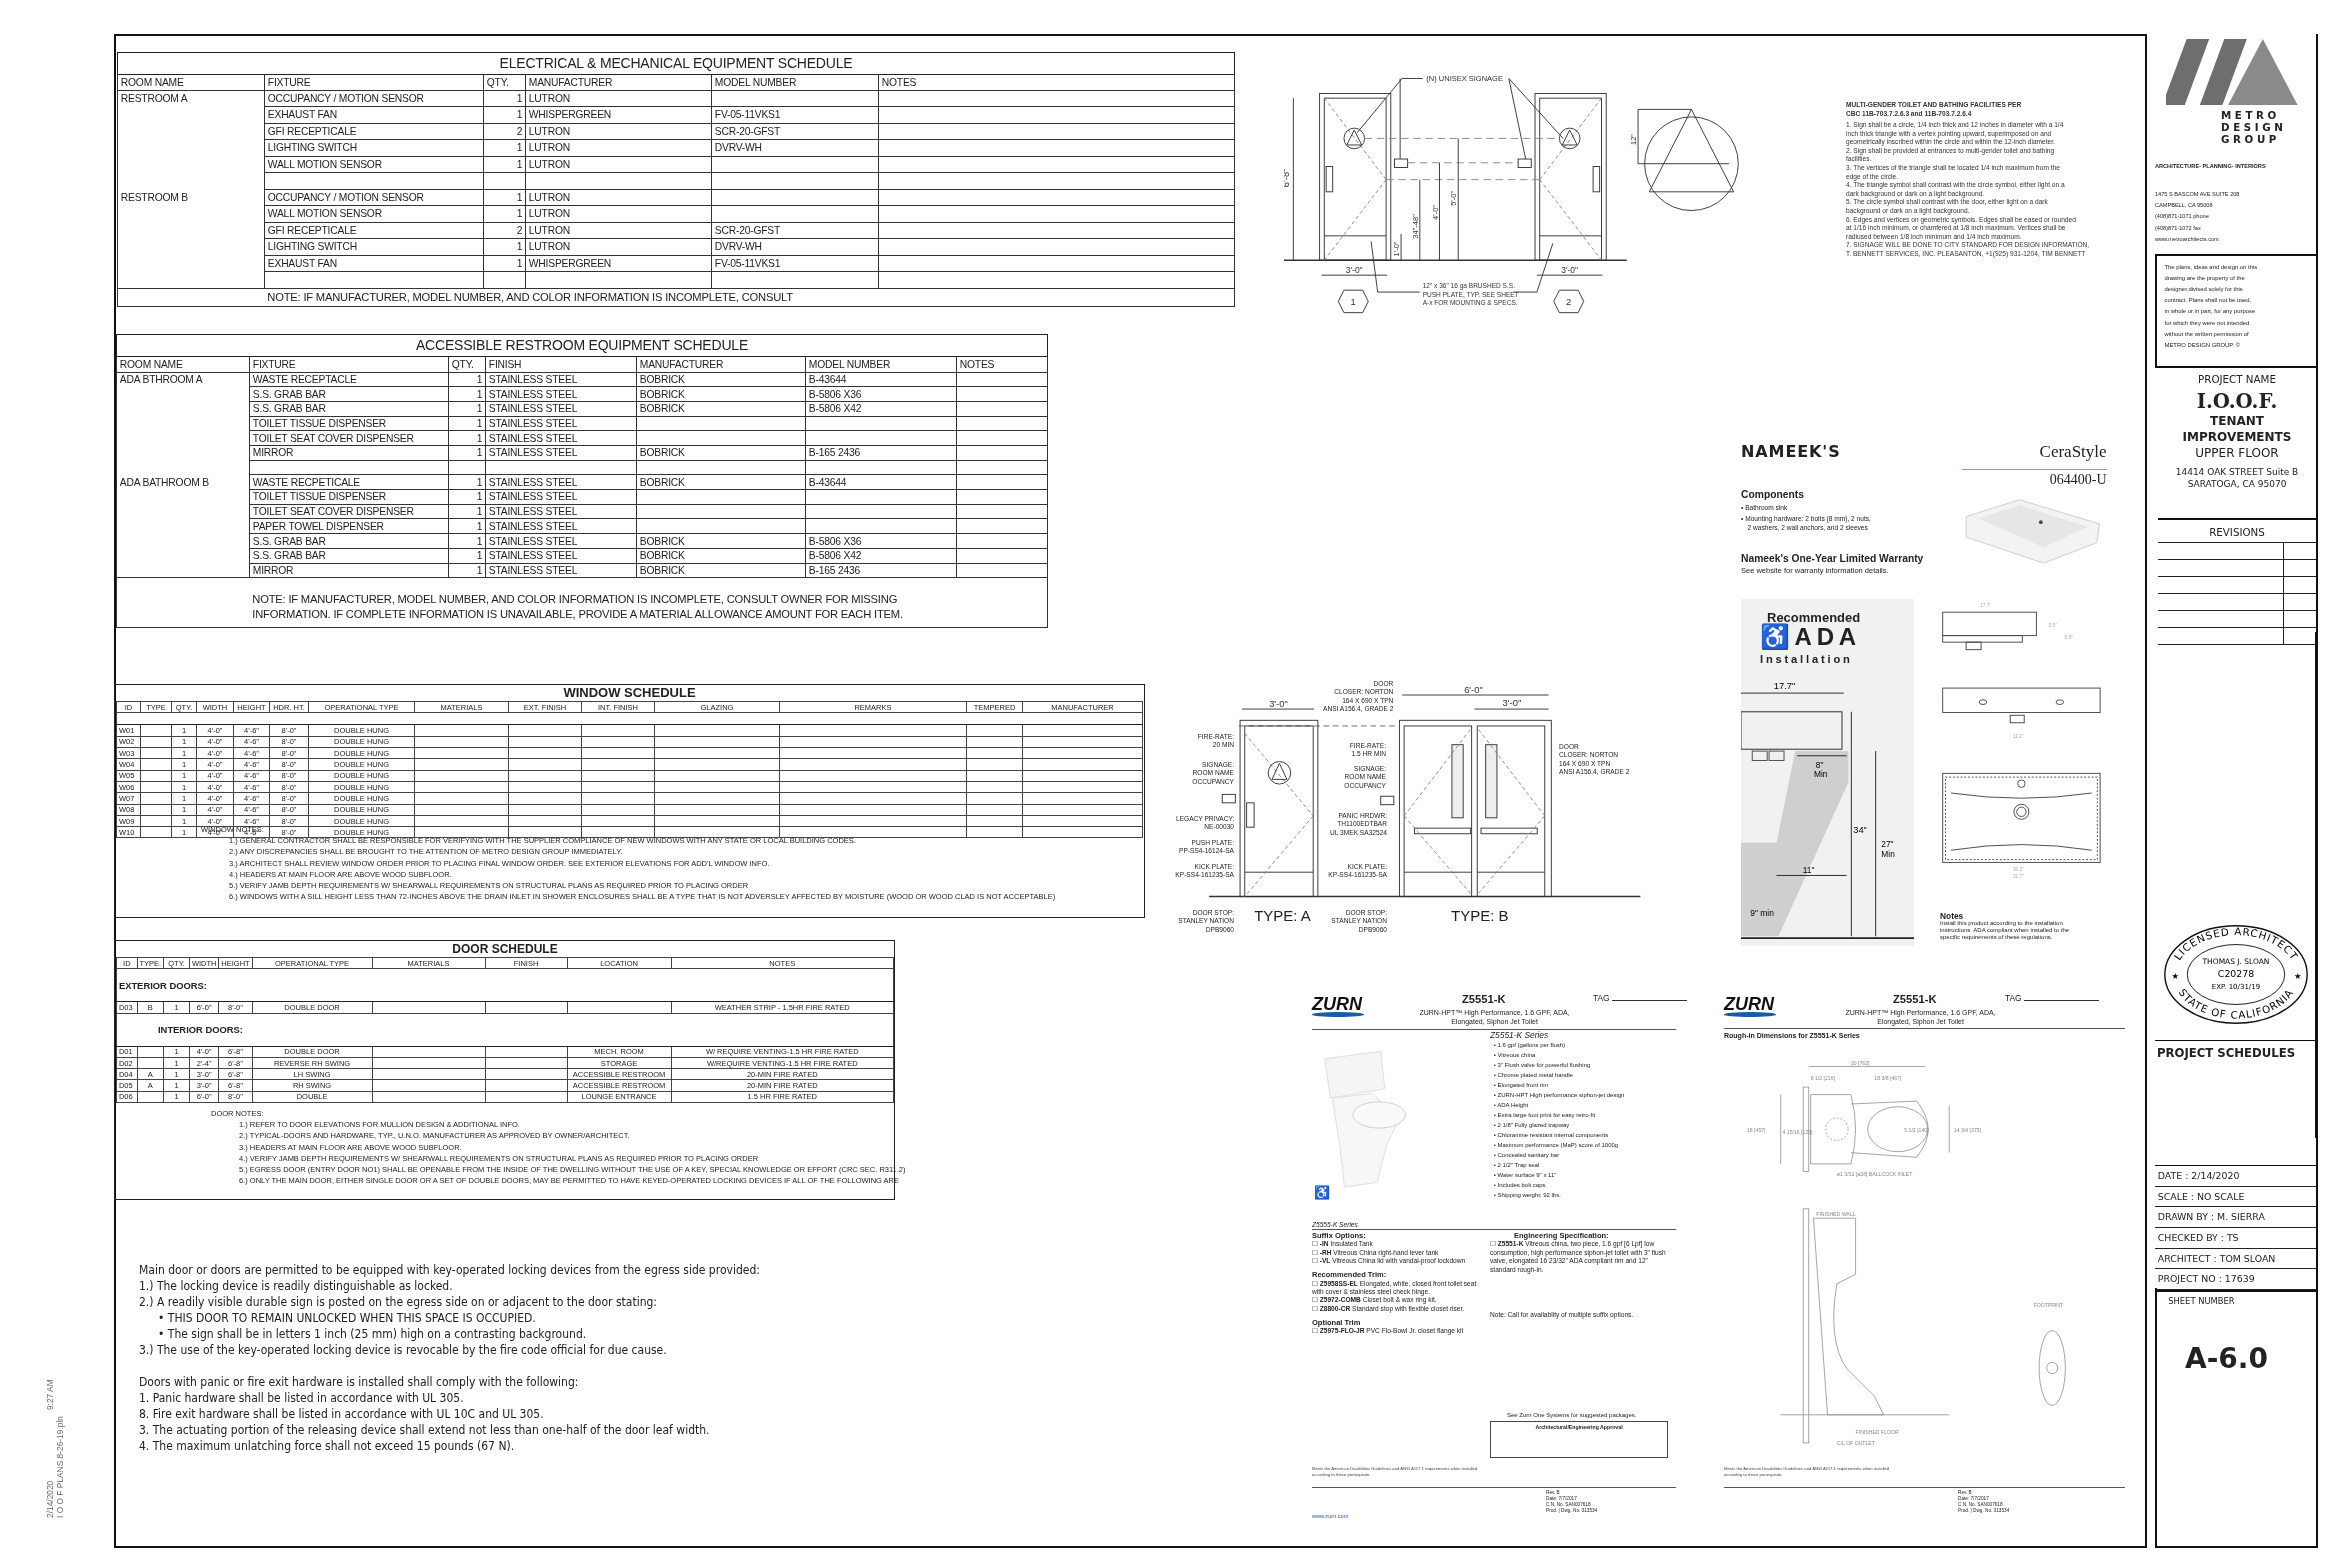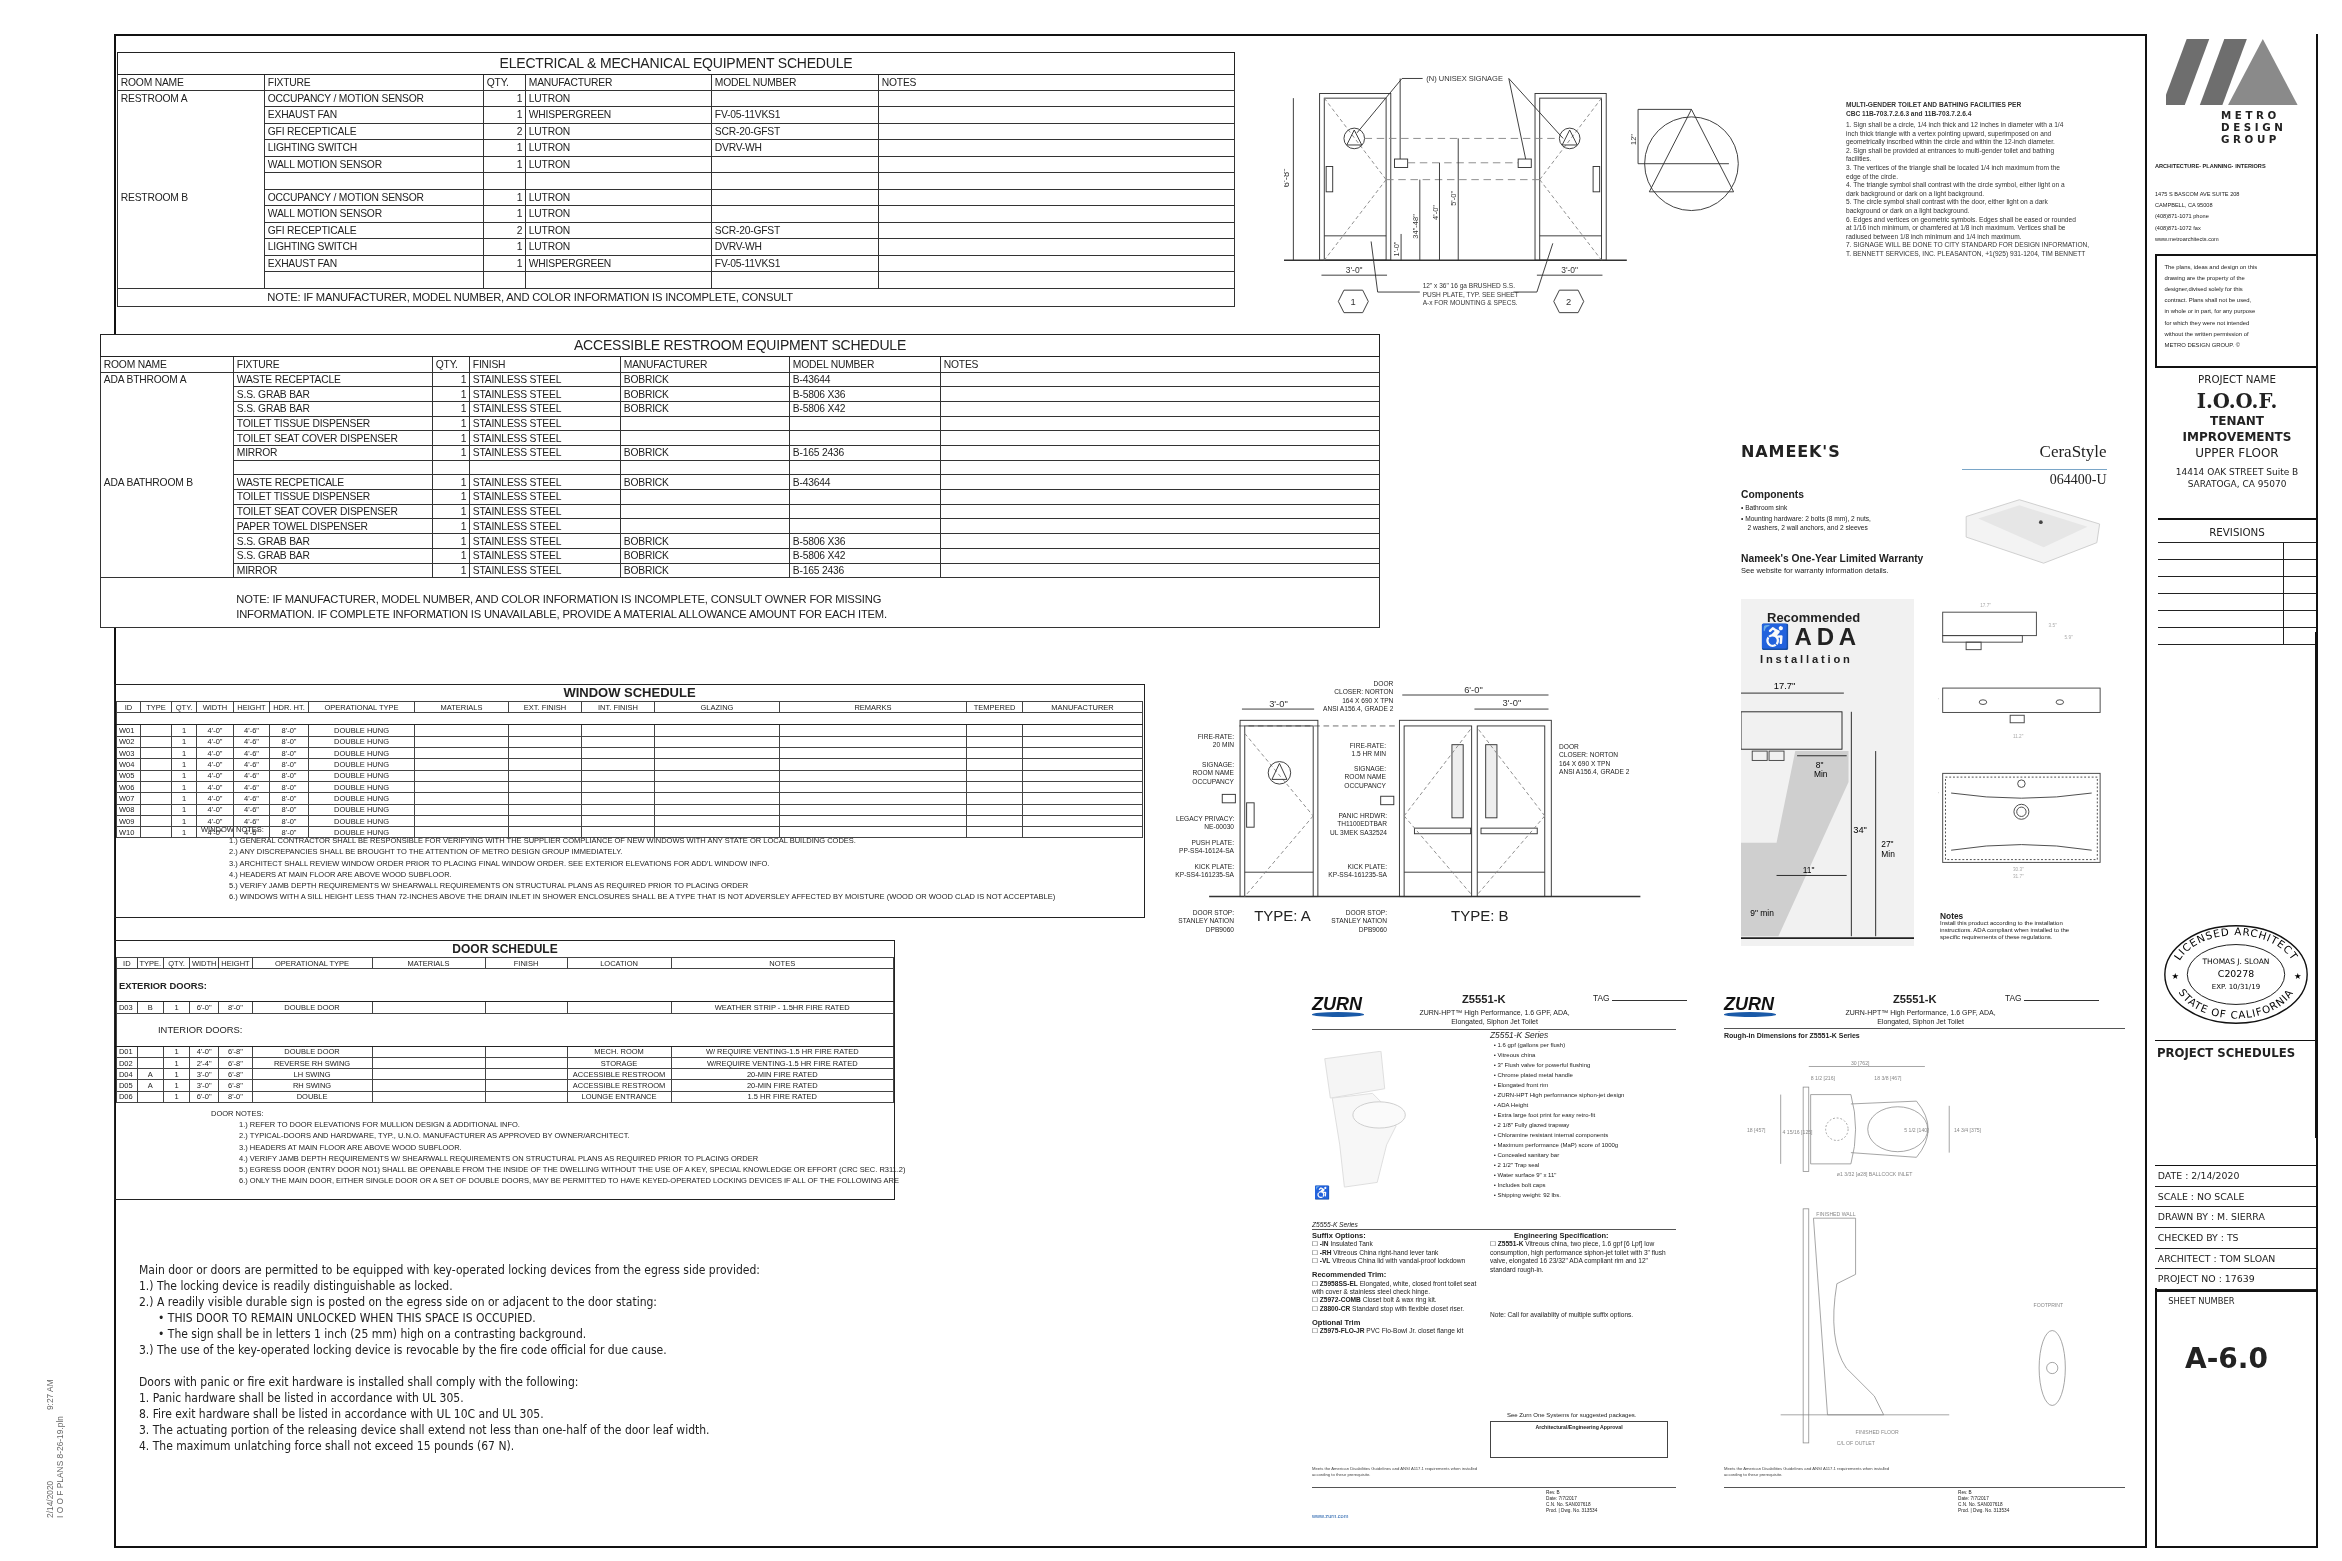"ACCESSIBLE RESTROOM EQUIPMENT SCHEDULE" table.sched { left: 100px -> 116px; width: 1280px -> 932px }
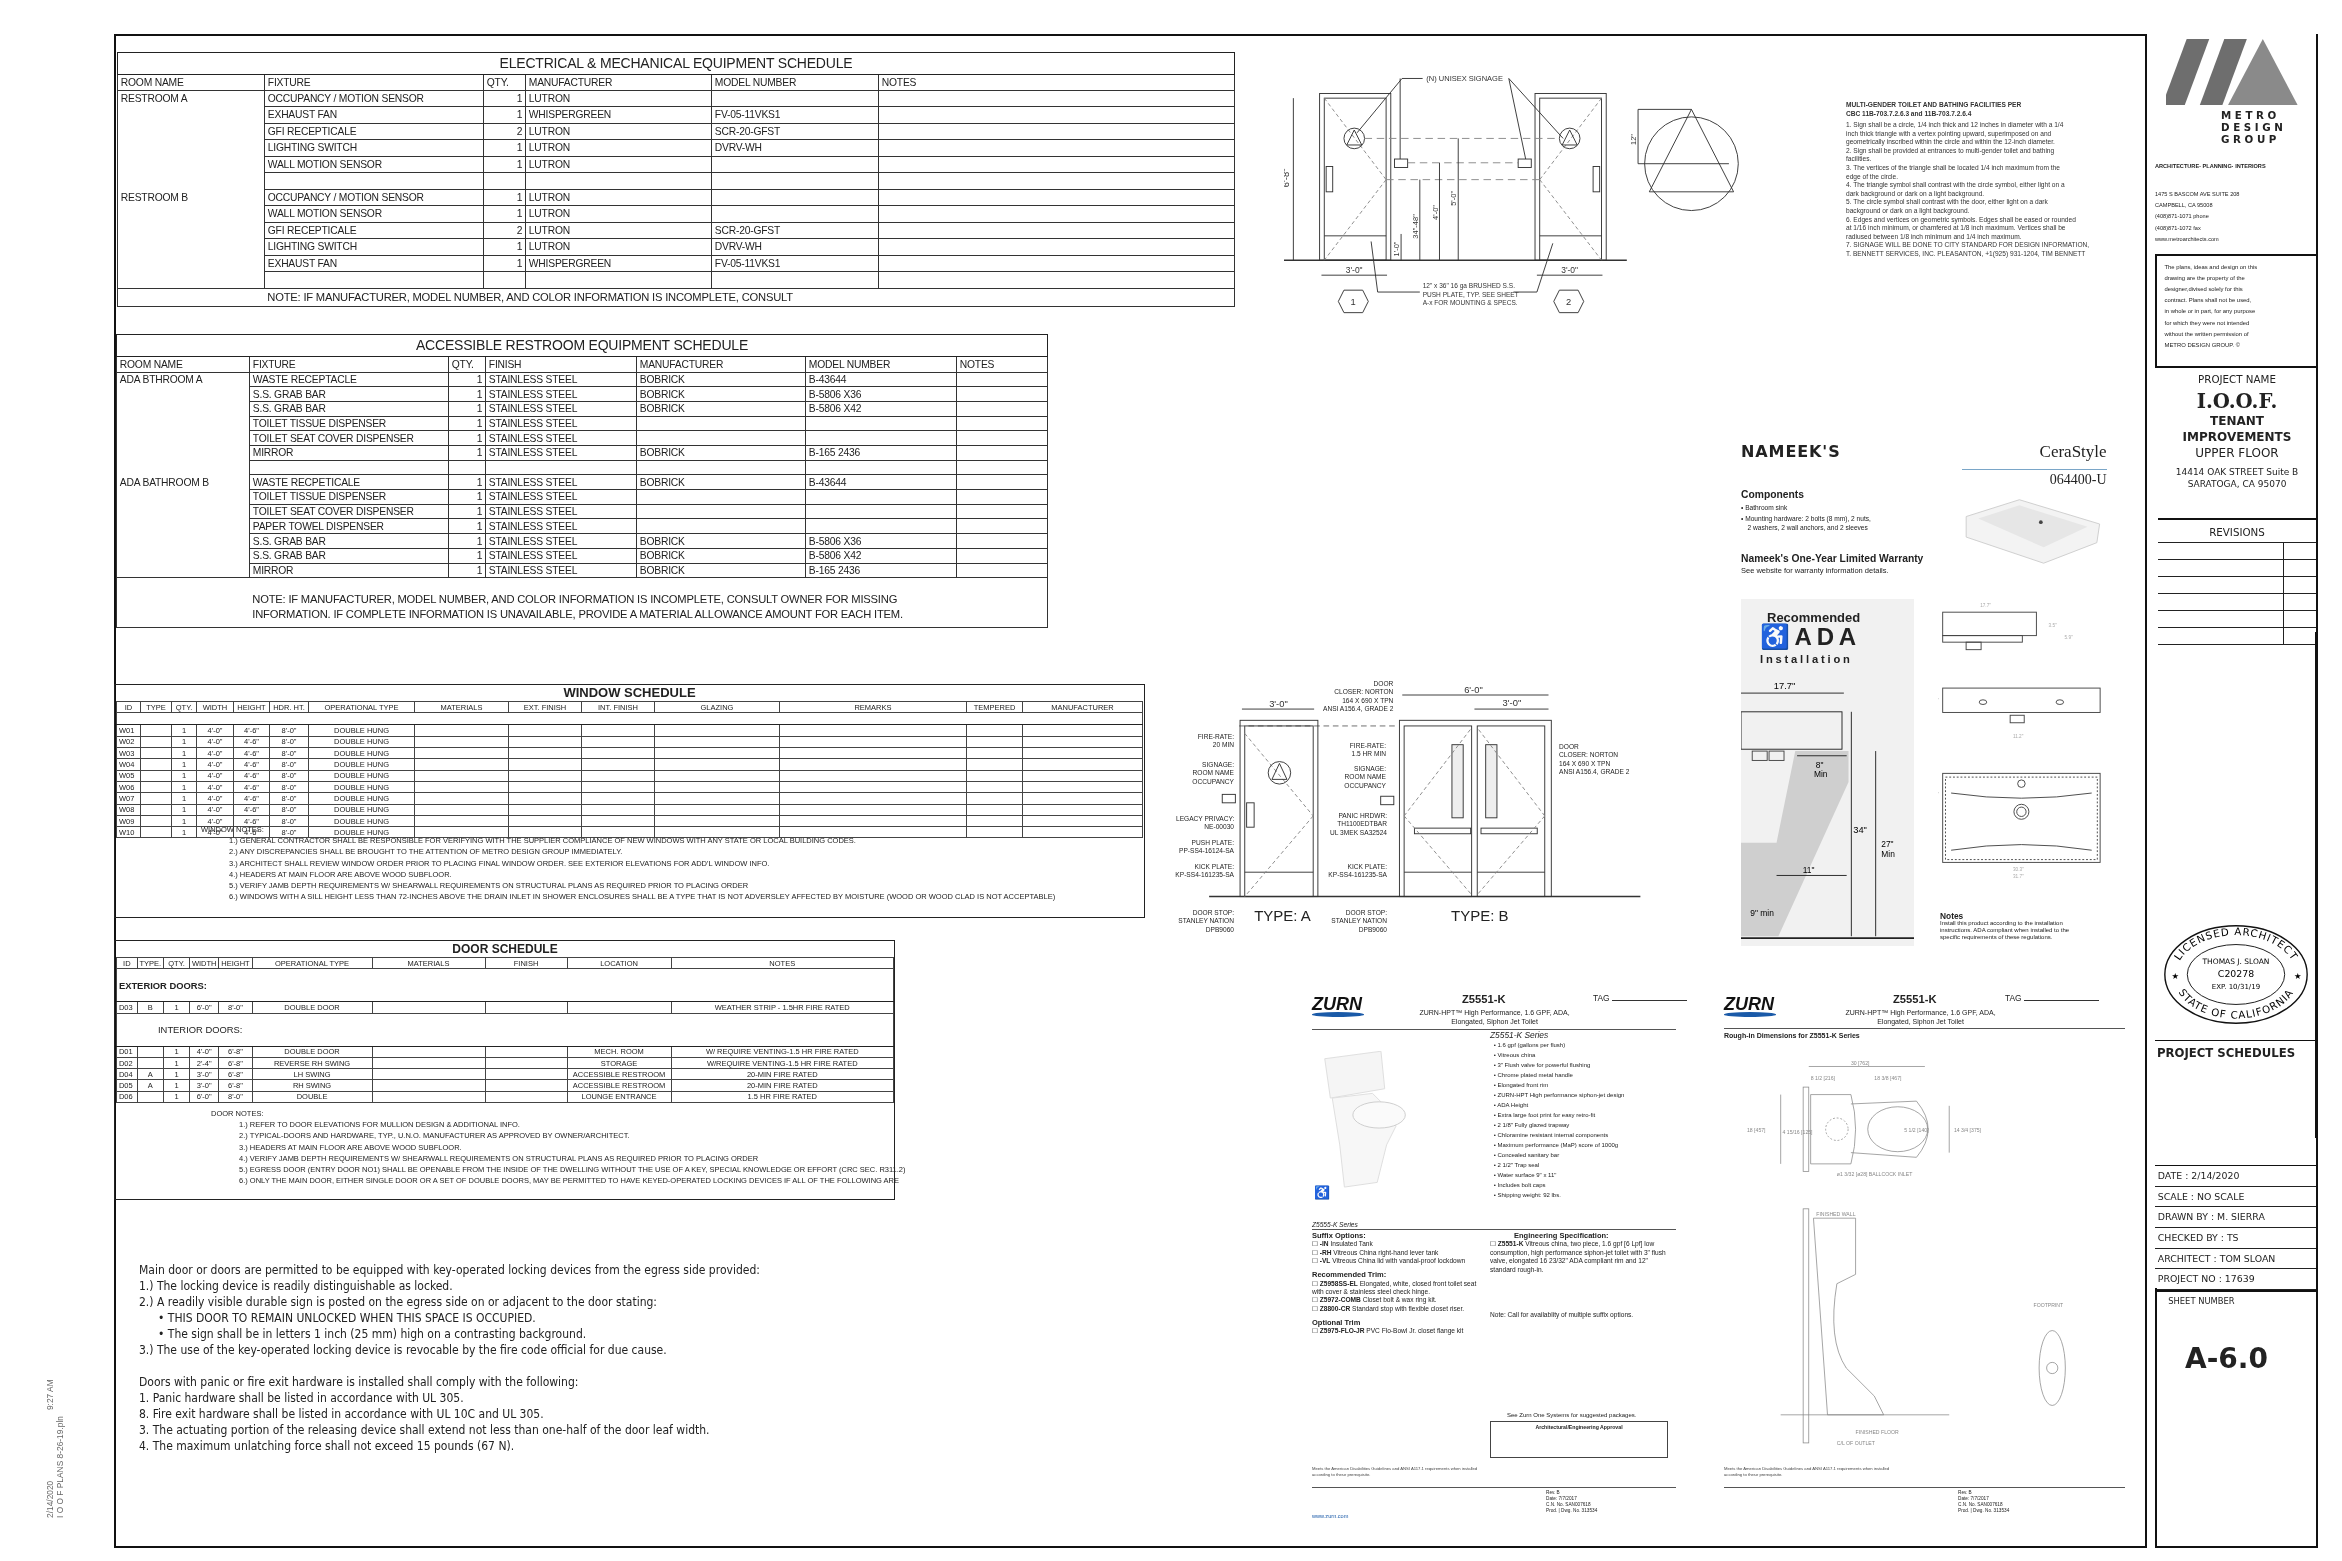"INTERIOR DOORS:" td.left { font-weight: normal -> bold }
